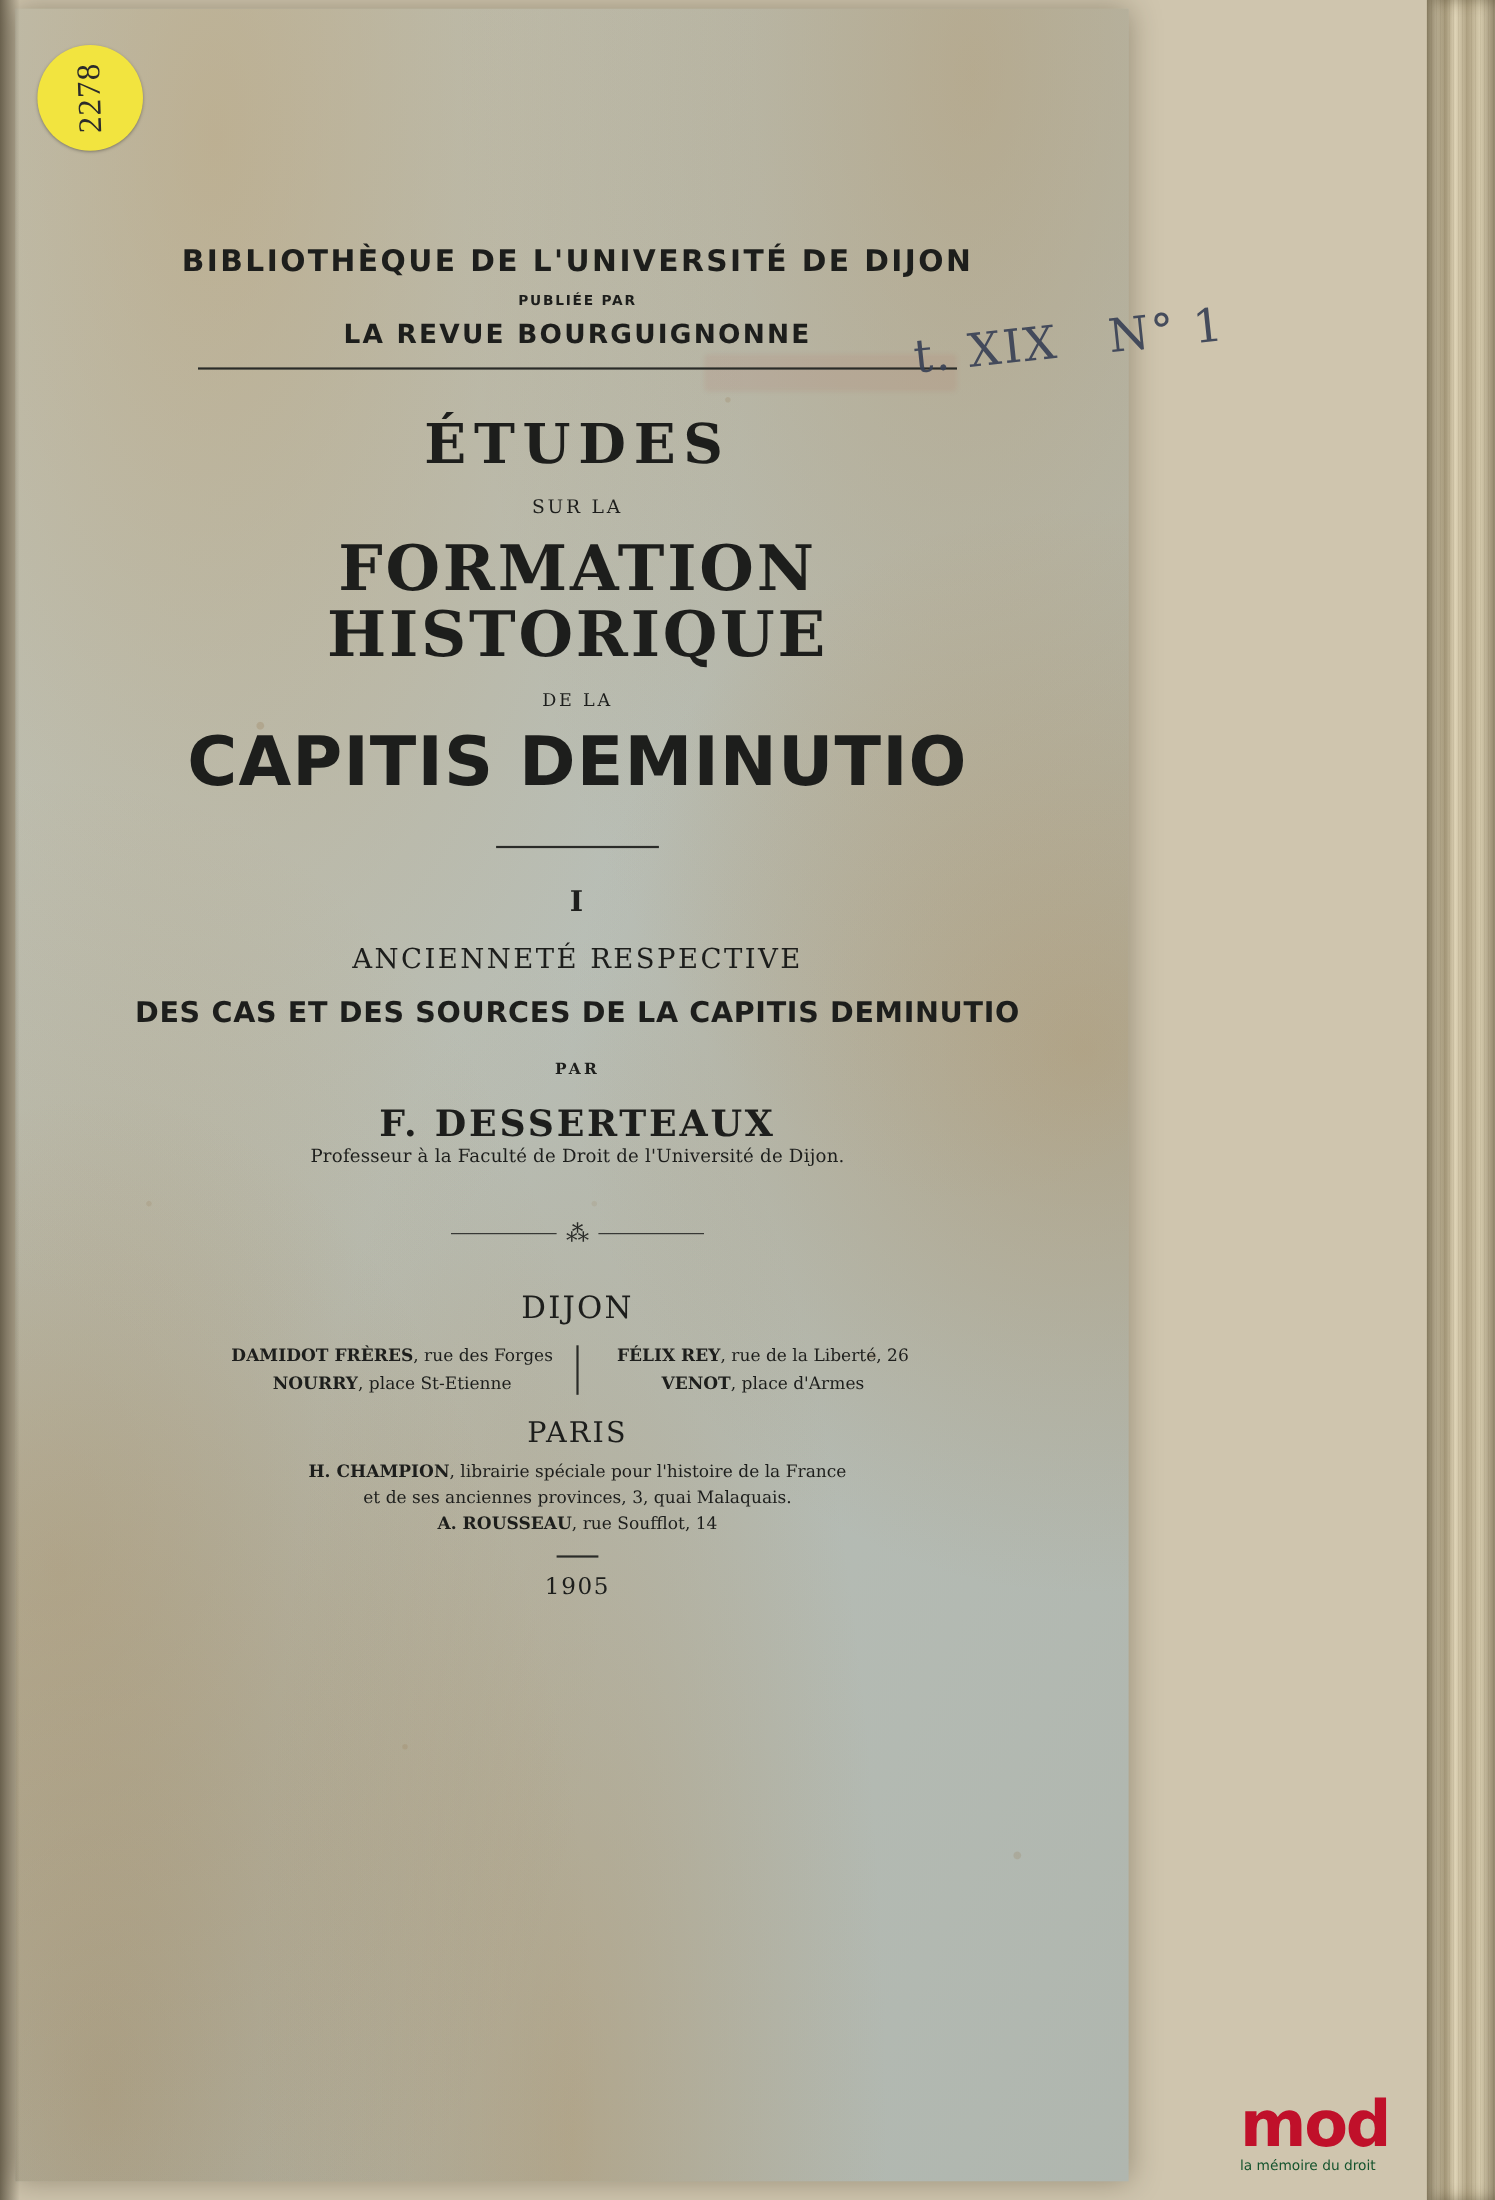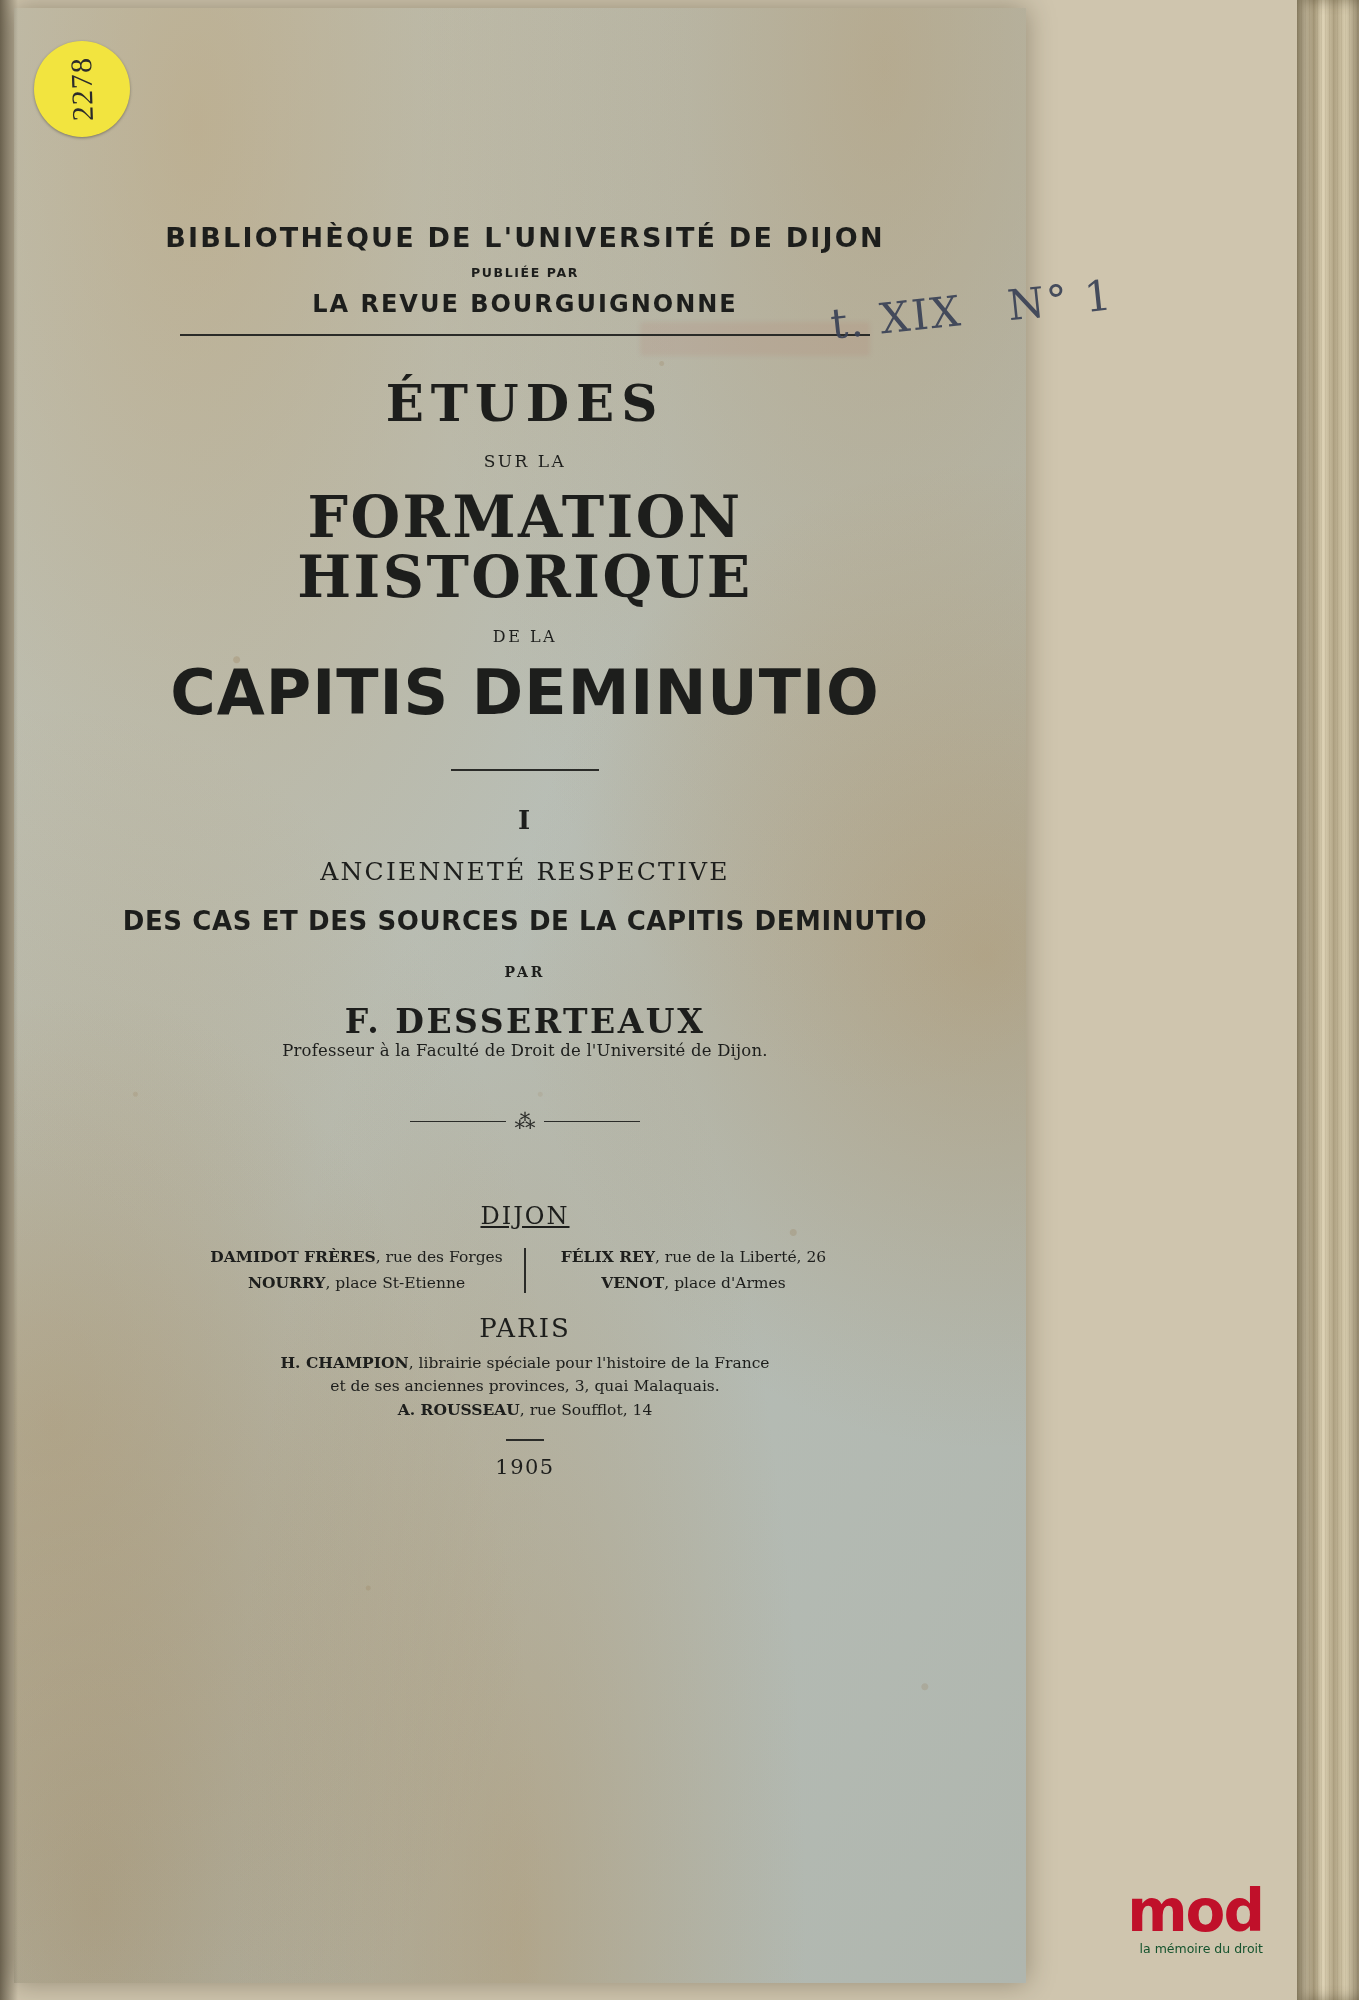"DIJON" .t-city { font-size: 24px -> 28px; margin-top: 70px -> 40px; text-decoration: underline -> none }
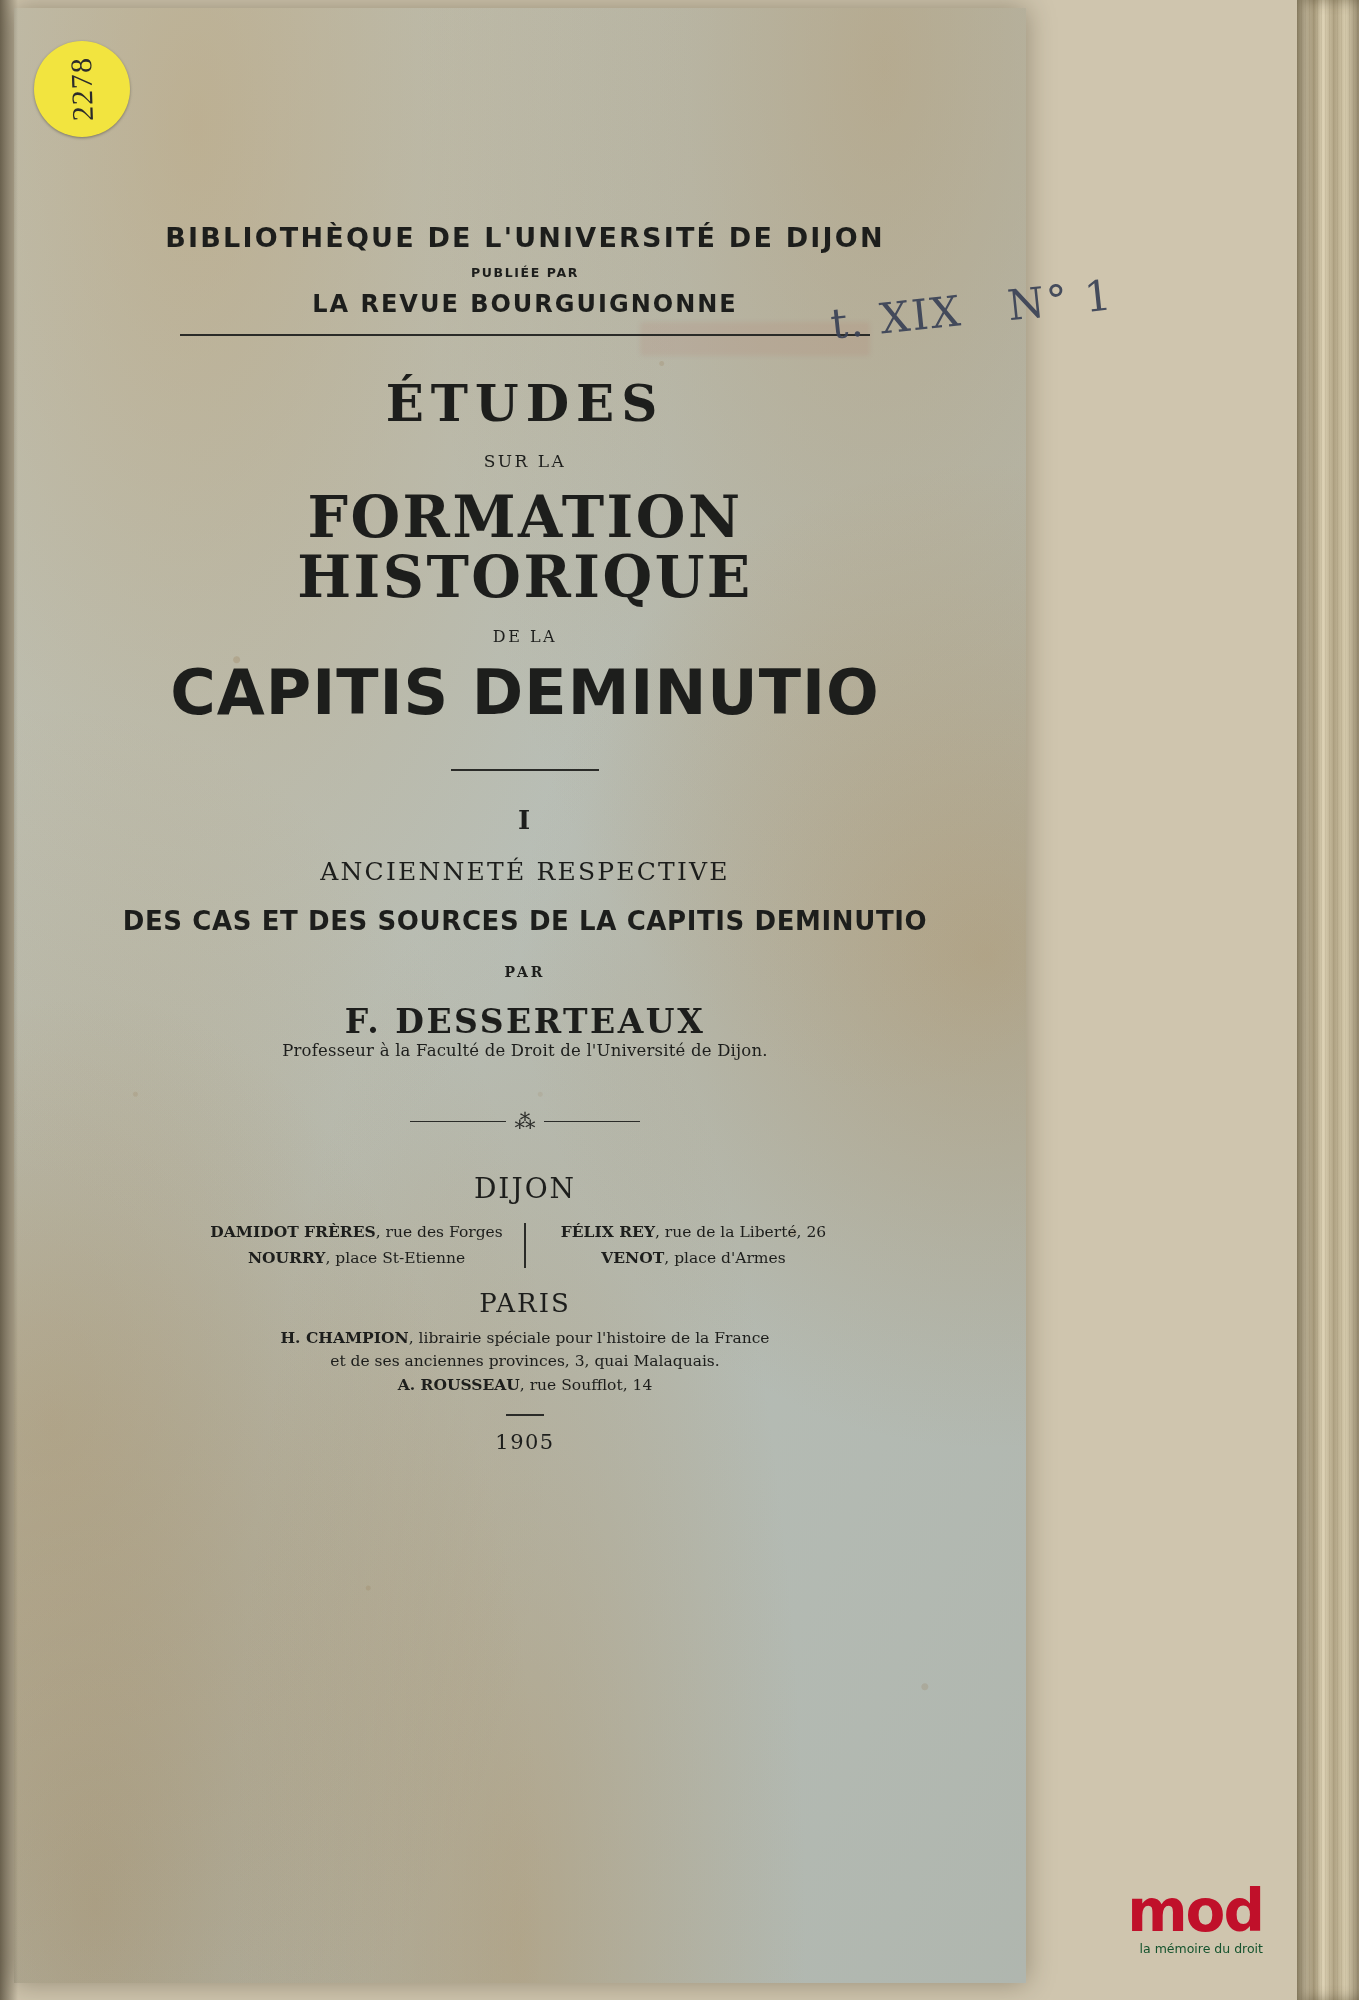"mod" .logo { bottom: 44px -> 24px; text-align: right -> none }
